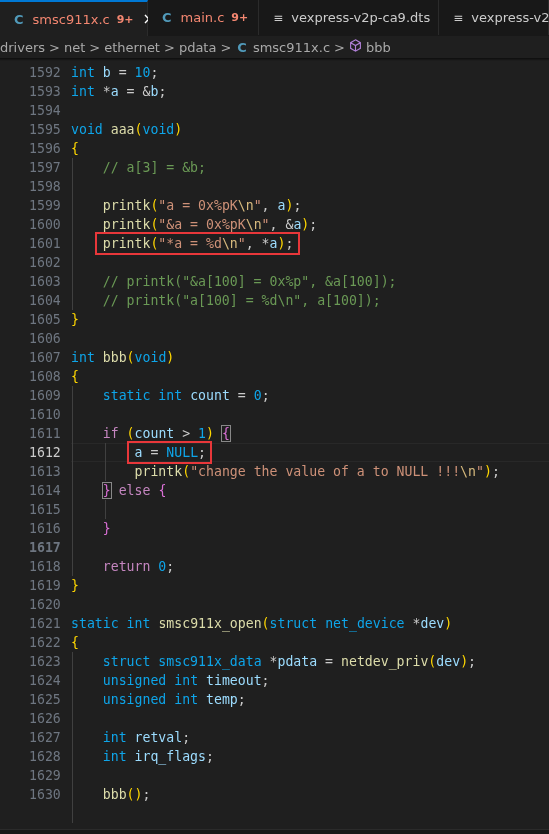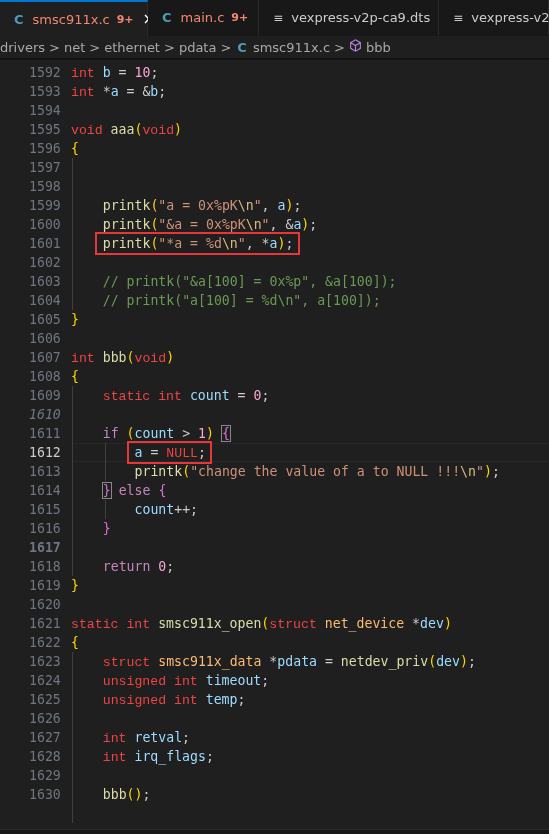"int" .kw { color: #ef4444 -> #0ea5e9; font-family: Liberation Mono, monospace -> none }
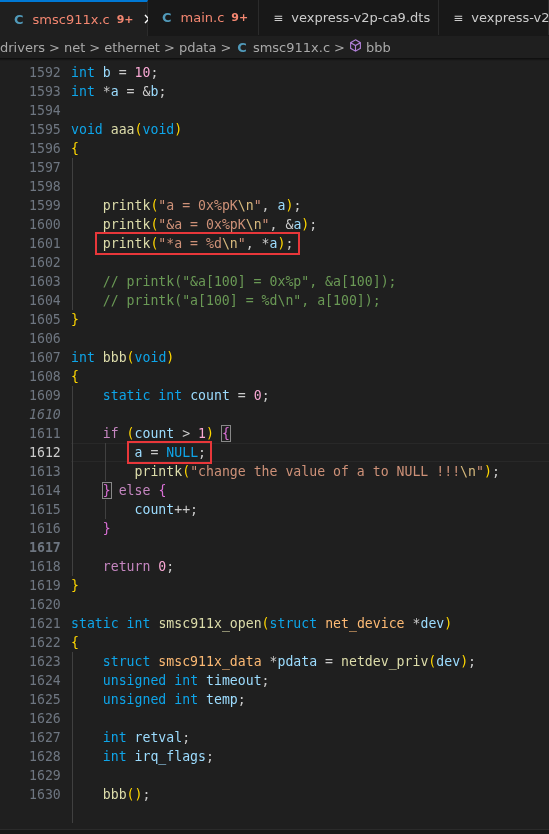"10" .num { color: #f9a8d4 -> #0ea5e9 }
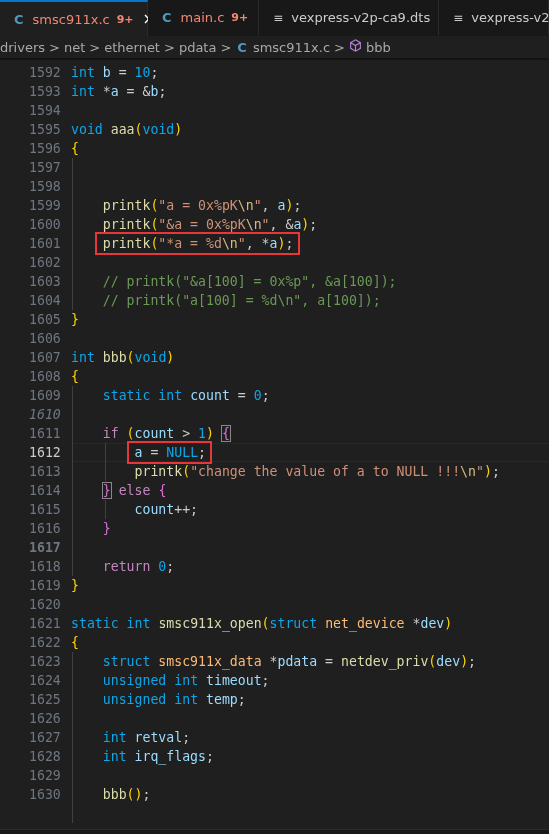"// a[3] = &b;" span.code { html: none -> <span> <span>// a[3] = &amp;b;</span></span> }
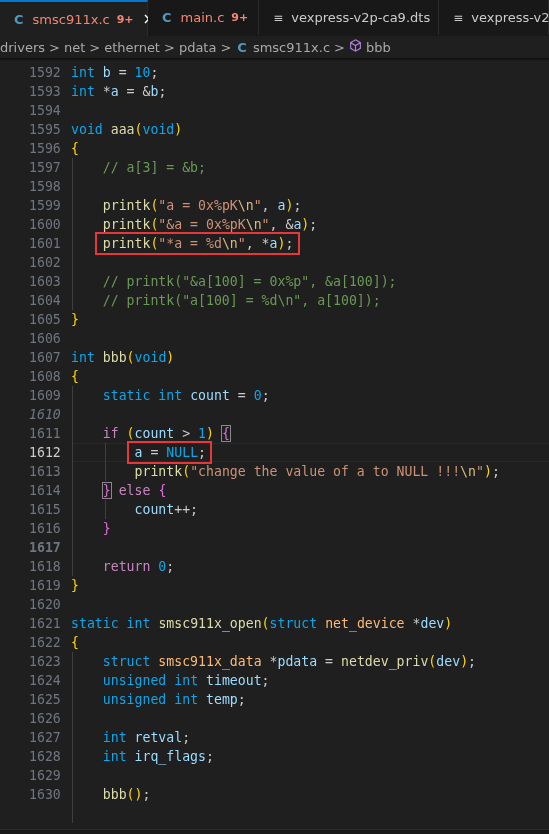"1610" div.line { font-style: italic -> none }
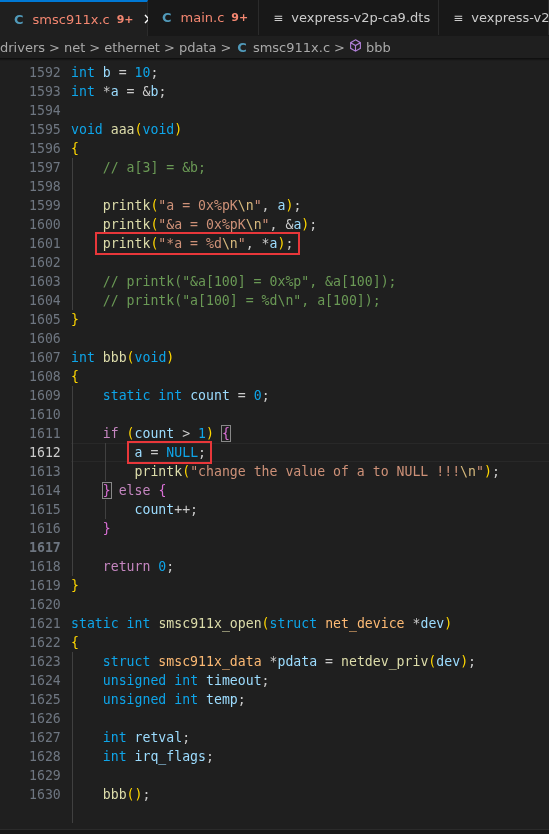"count++;" span.code { html: <span> <span>count</span>++;</span> -> none }
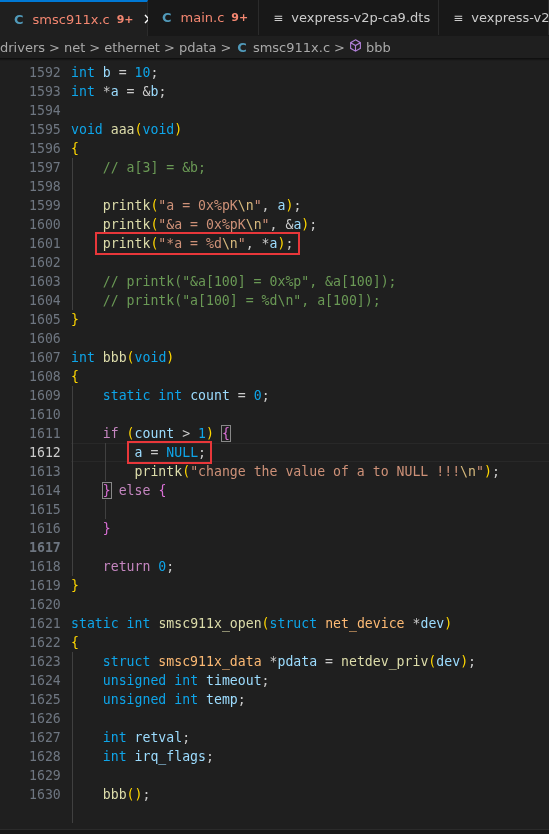"net_device" .typ { color: #fdba74 -> #0ea5e9 }
